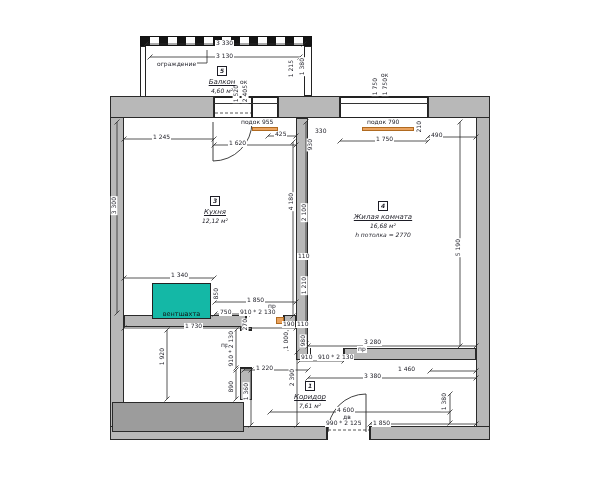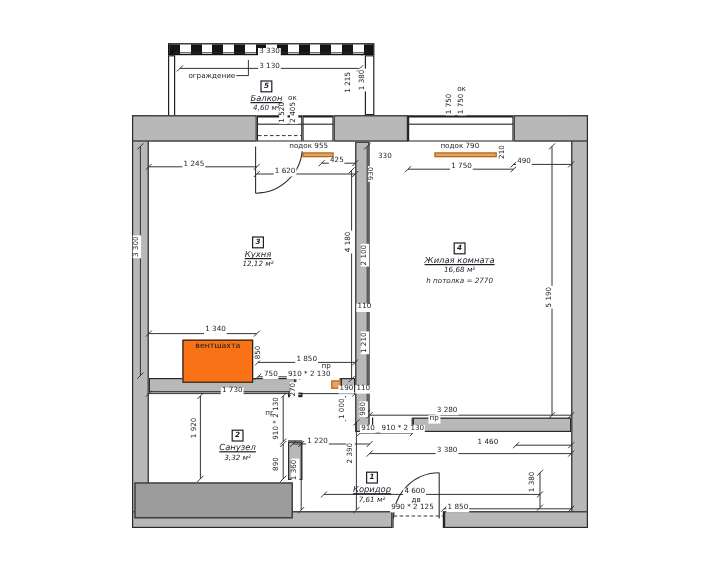"вентшахта" .vent { align-items: flex-start -> flex-end; background: #f97316 -> #14b8a6 }
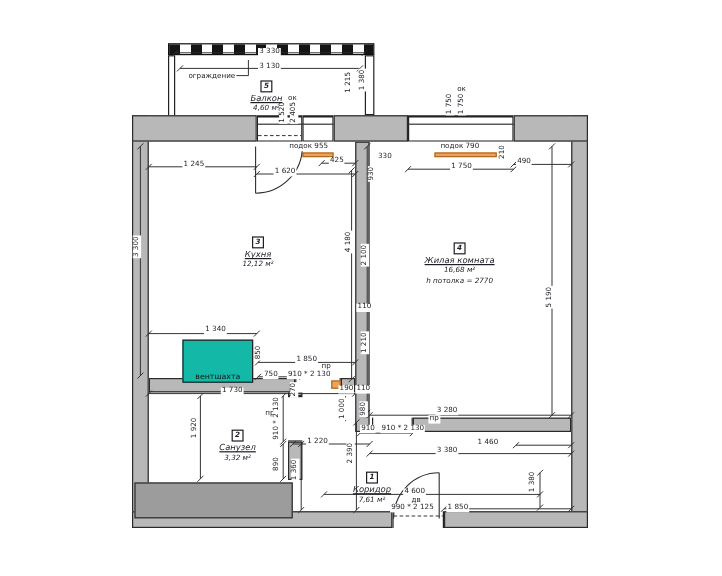"Санузел" div.room { html: <div> <span>2</span> <span>Санузел</span> <span>3,32 м²</span> </div> -> none }
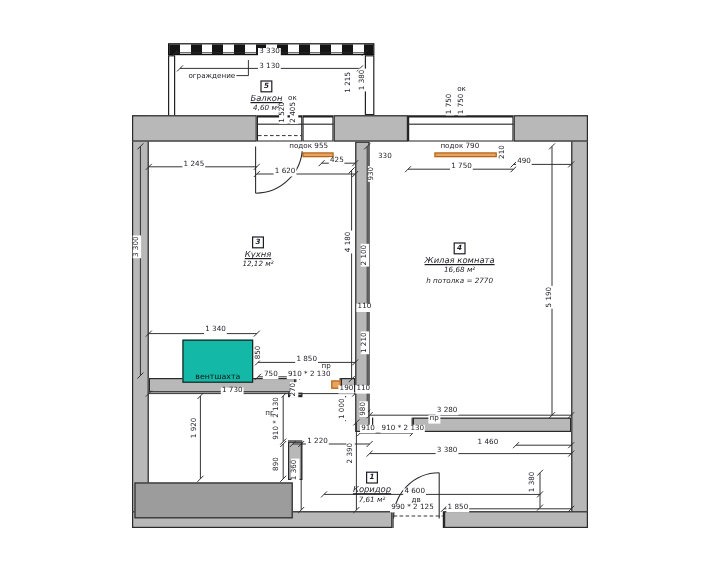"Коридор" div.room { top: 384px -> 373px }
